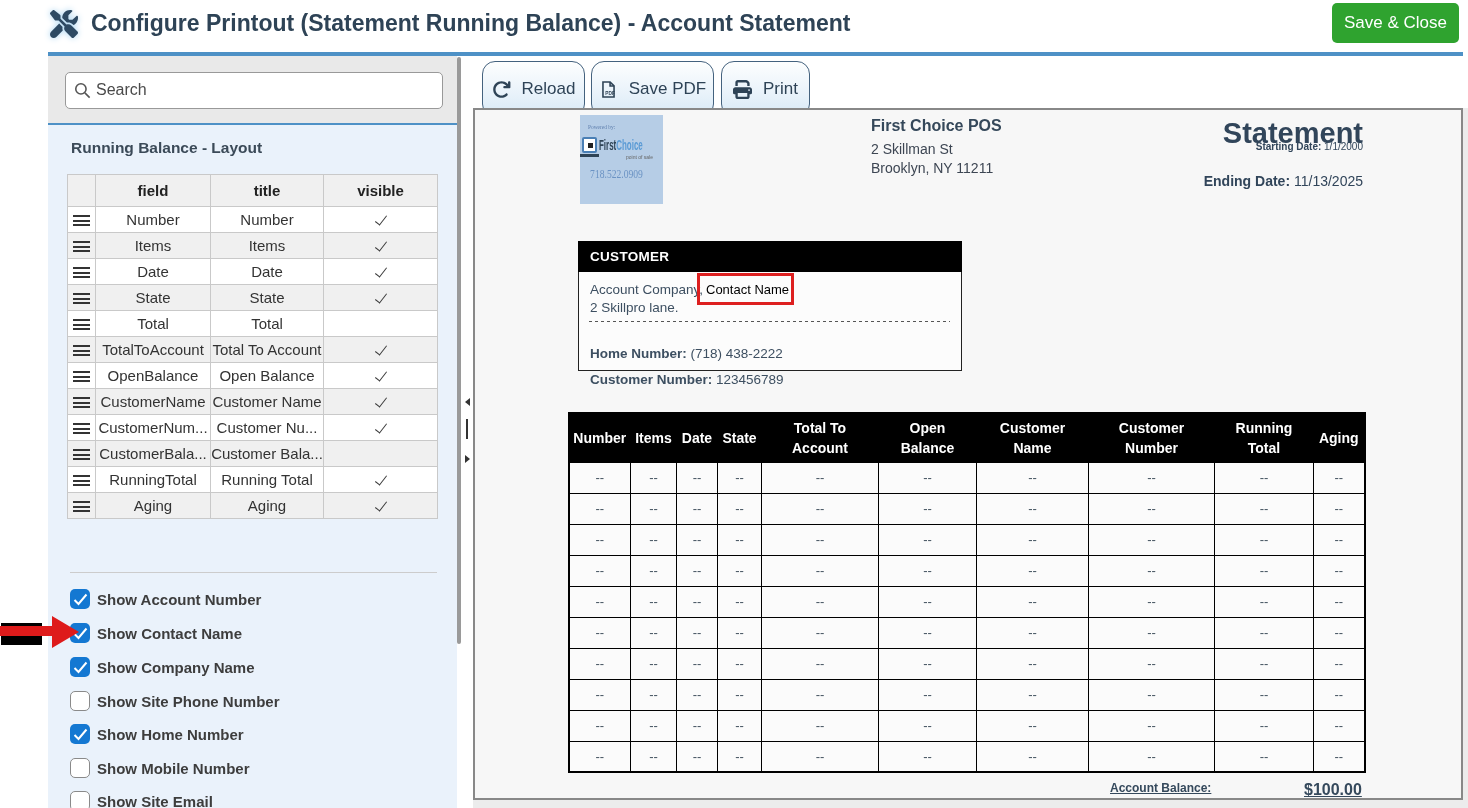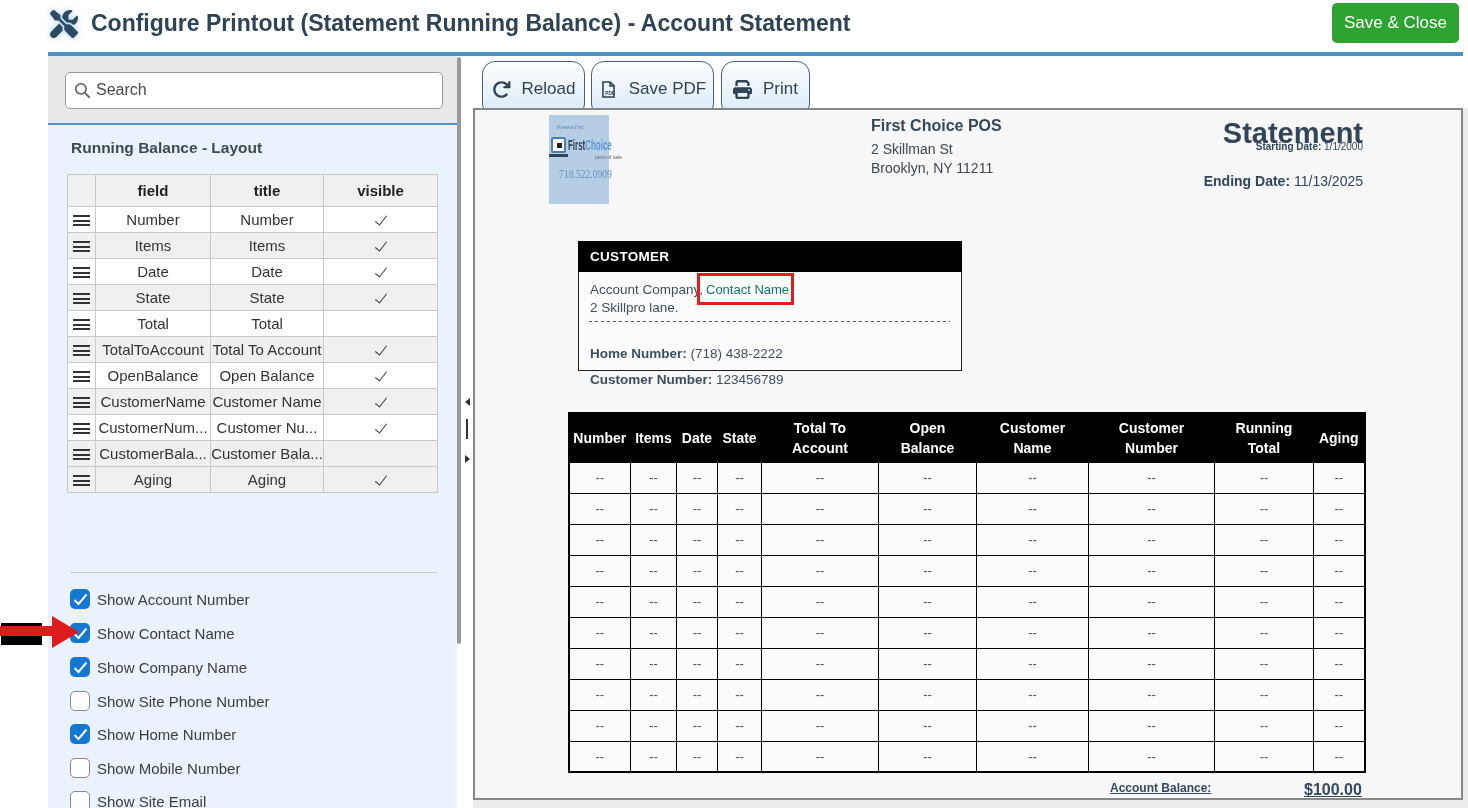"FirstChoice" #logo { left: 549px -> 580px; width: 60px -> 83px }
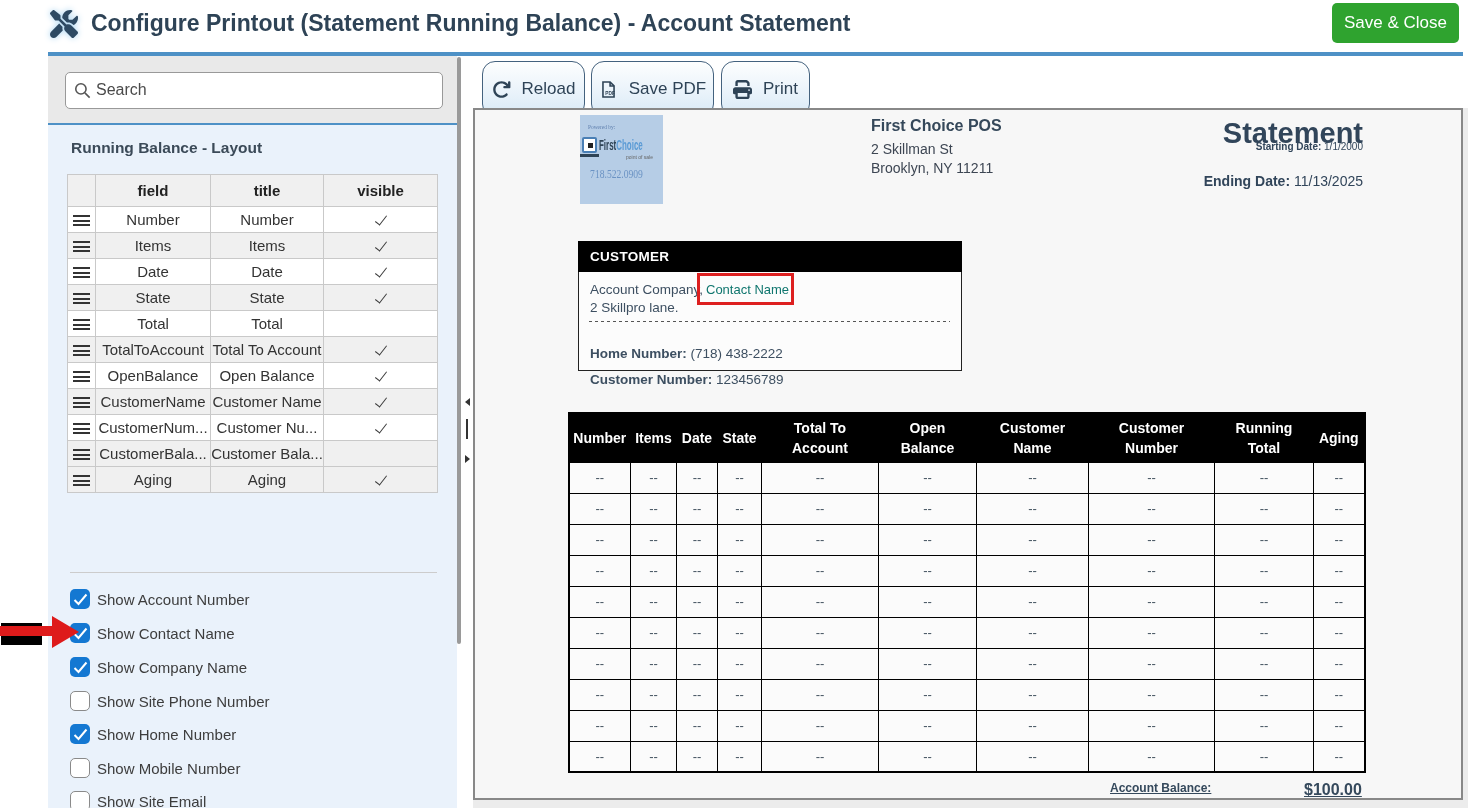"Contact Name" div.abs { color: #0f766e -> #000000 }
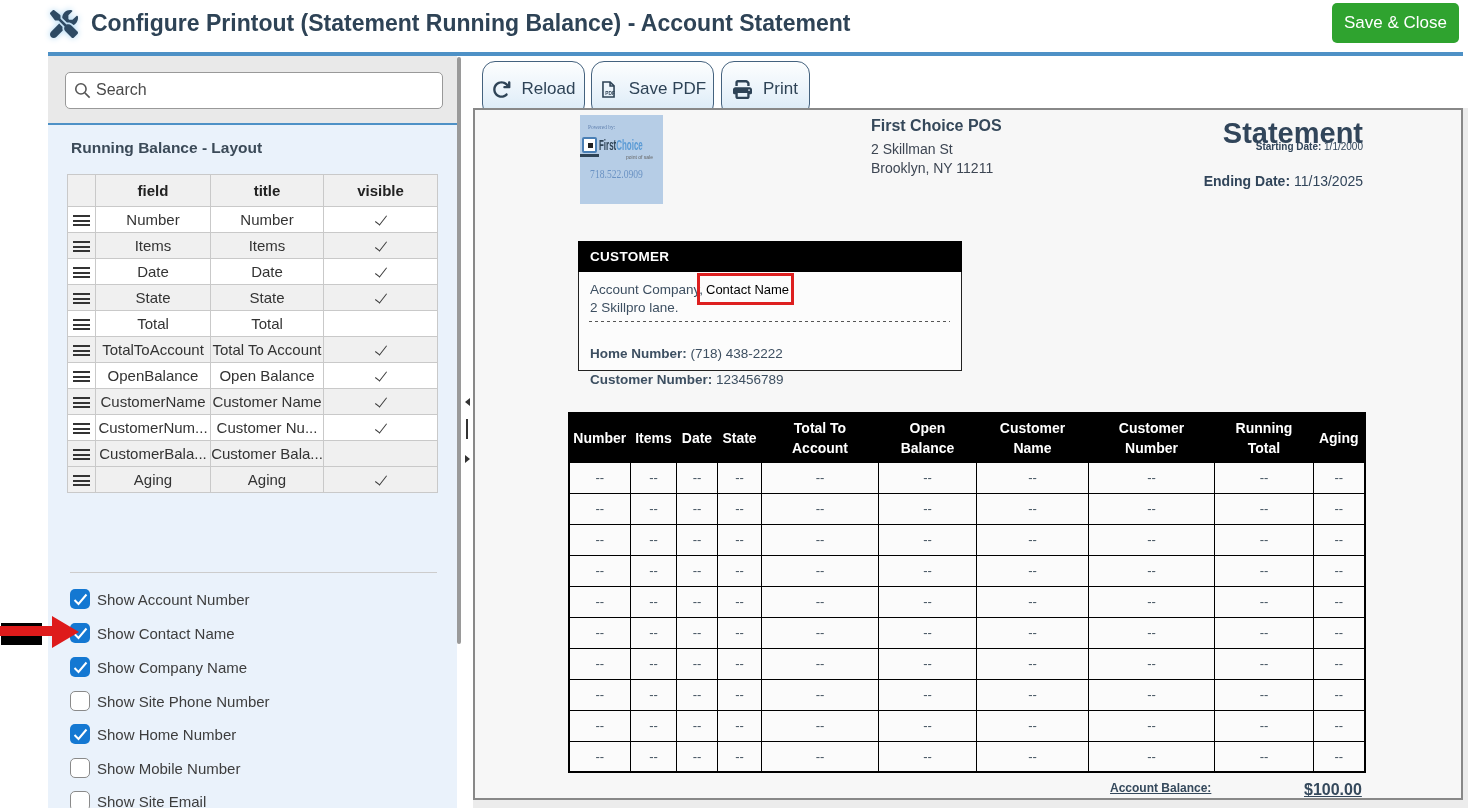"RunningTotal" tr.odd { html: none -> <tr> <td><span></span></td> <td>RunningTotal</td> <td>Running Total</td> <td><span></span></td> </tr> }
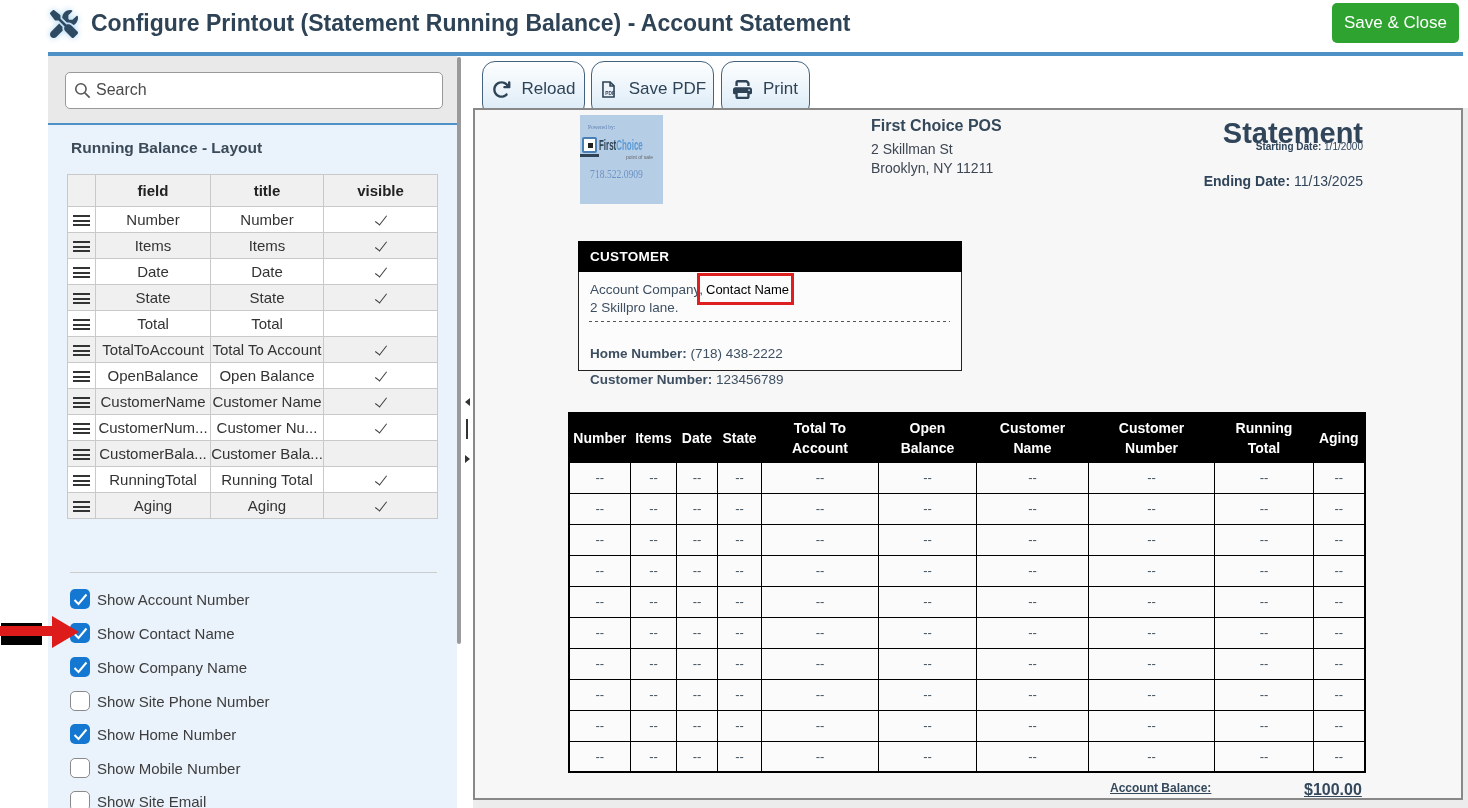"Show Account Number" .cblabel { font-weight: normal -> bold }
